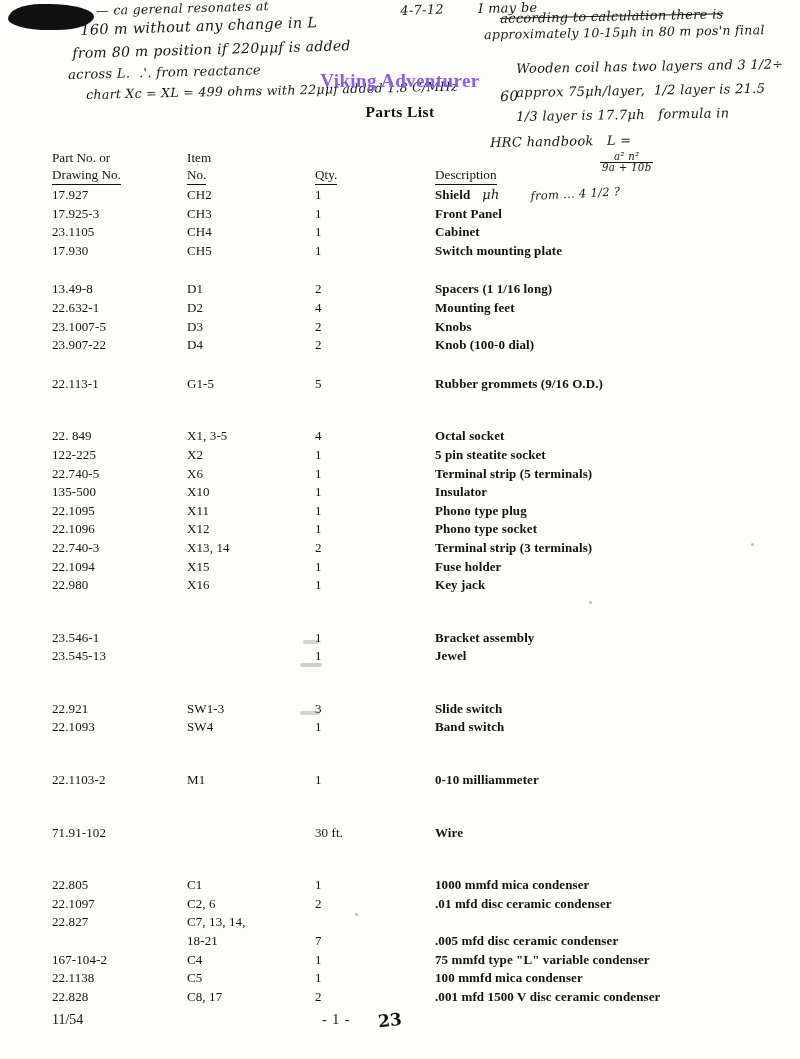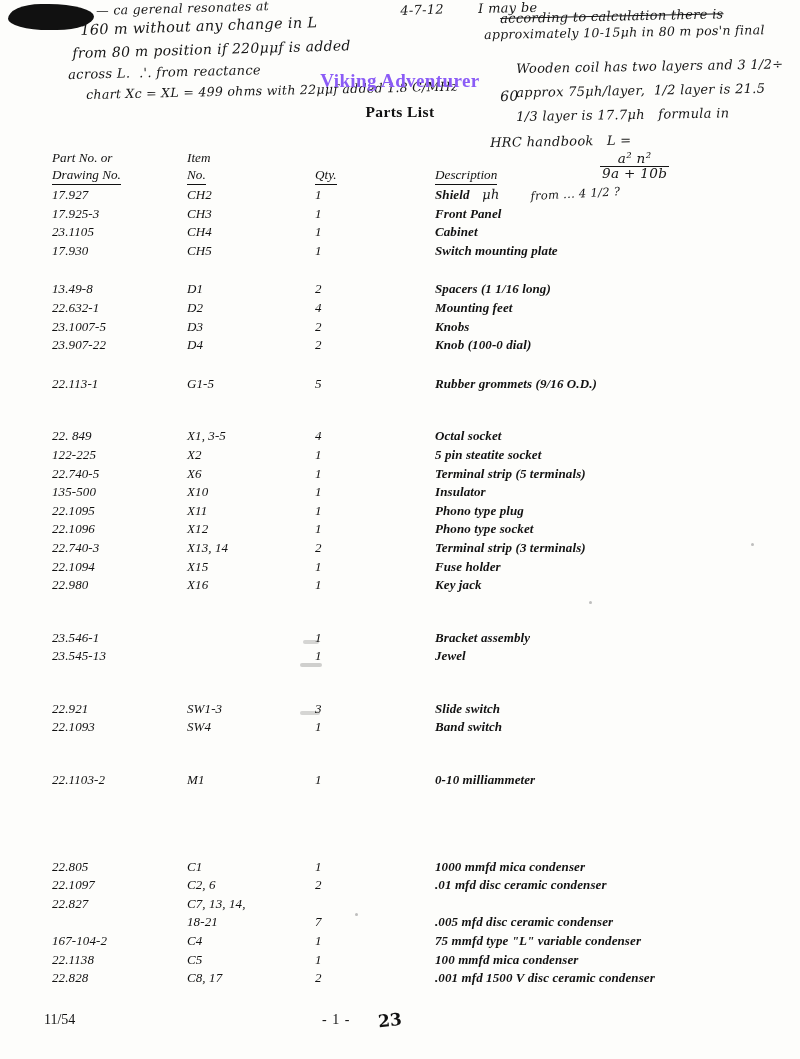"Part No. or" .table-wrap { font-style: italic -> none }
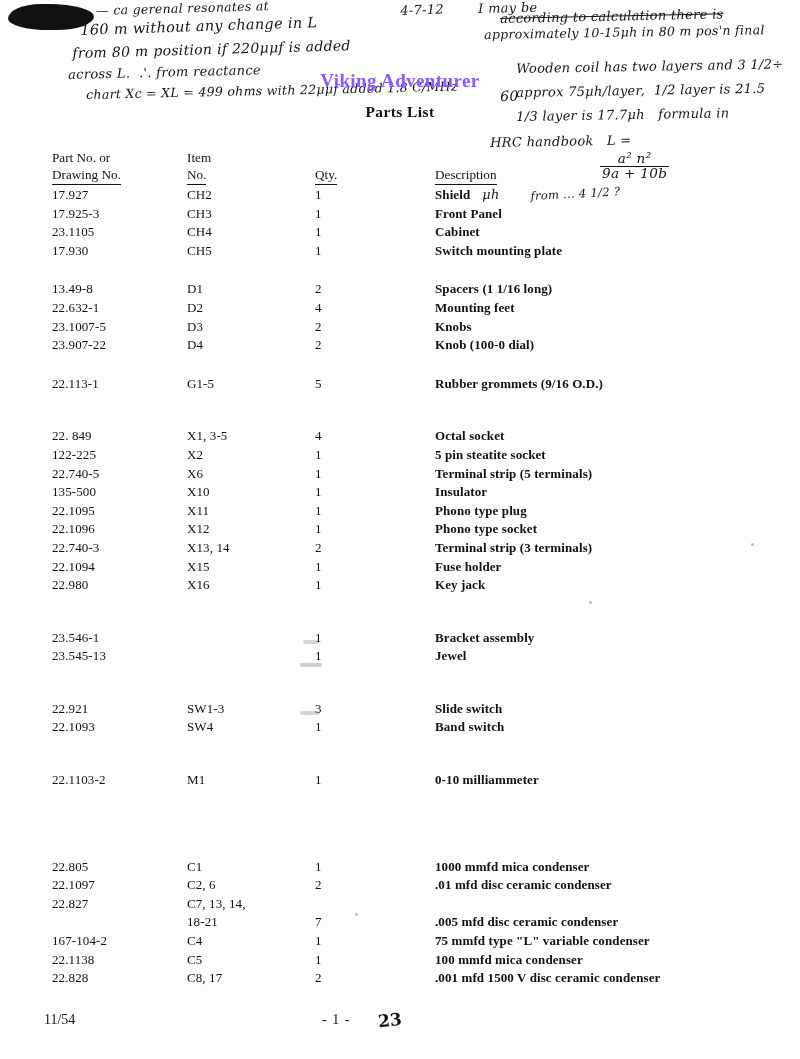"a² n²" .hand-tr-9 { font-size: 16px -> 12px }
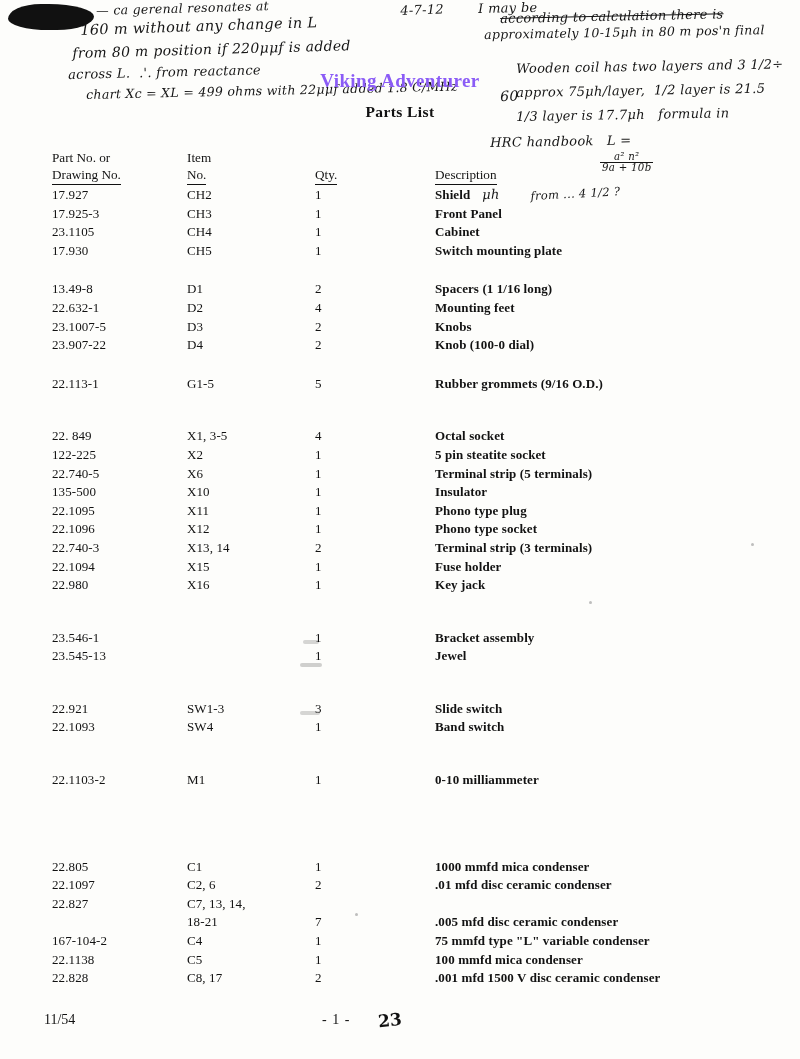"71.91-102" tr { html: none -> <tr> <td>71.91-102</td> <td></td> <td>30 ft.</td> <td>Wire</td> </tr> }
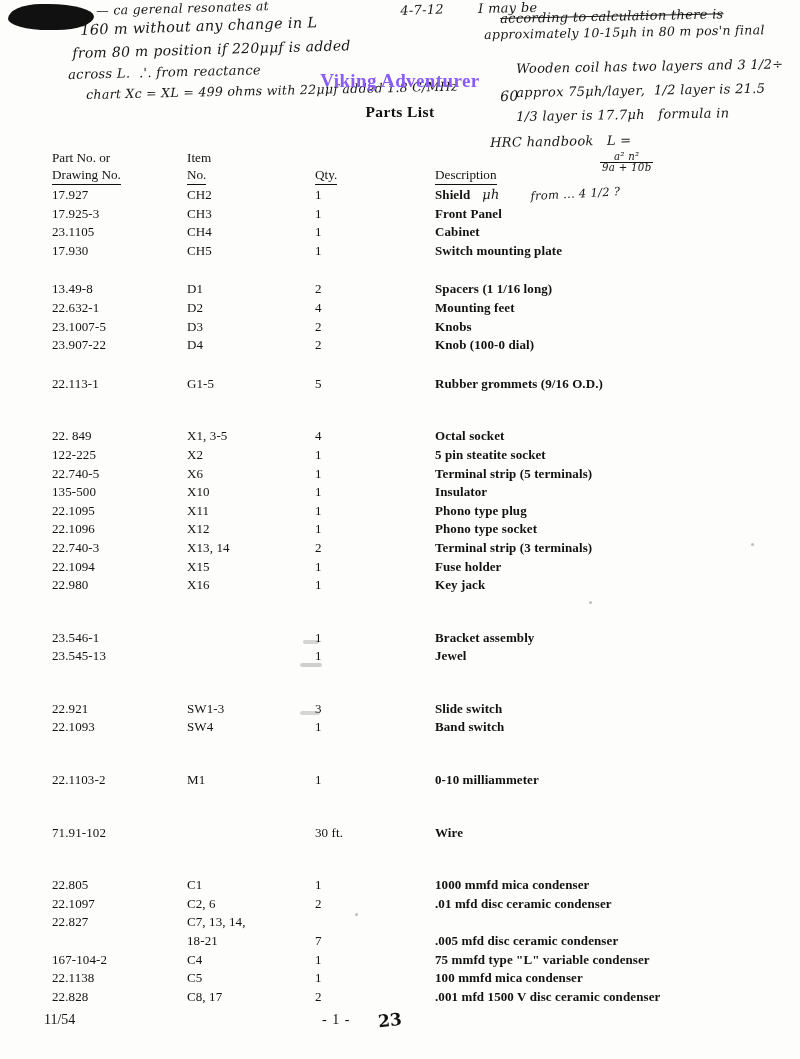"11/54" .footer .date { left: 44px -> 52px }
